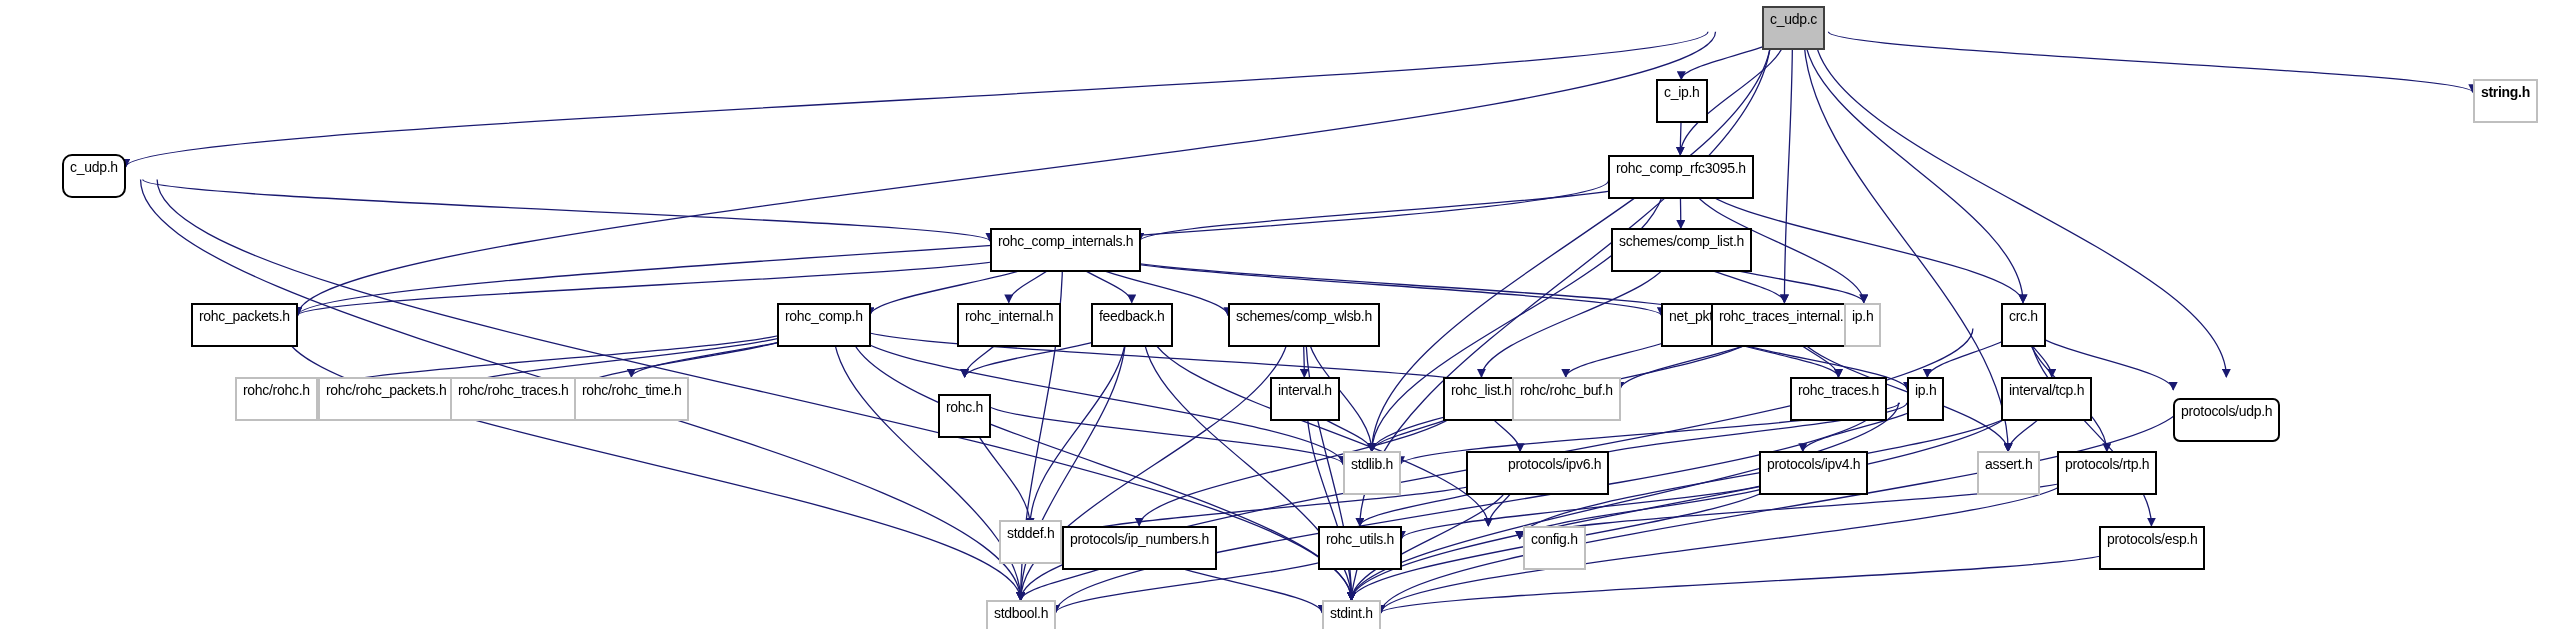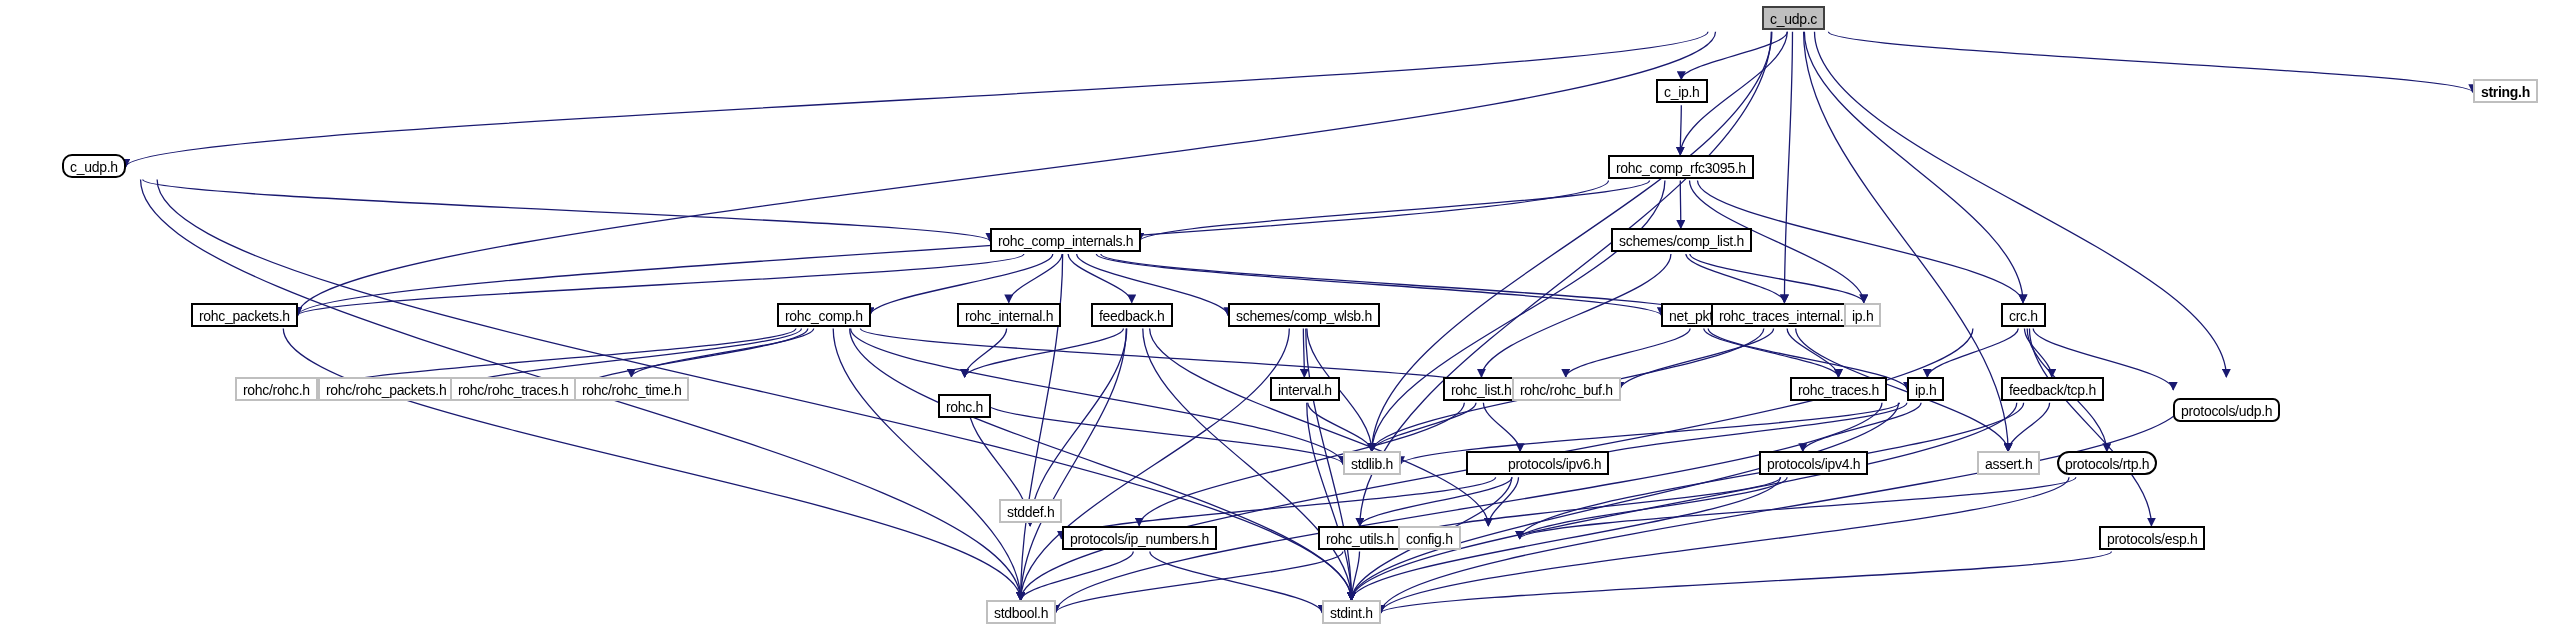"c_udp.c" .node { height: 24px -> 44px }
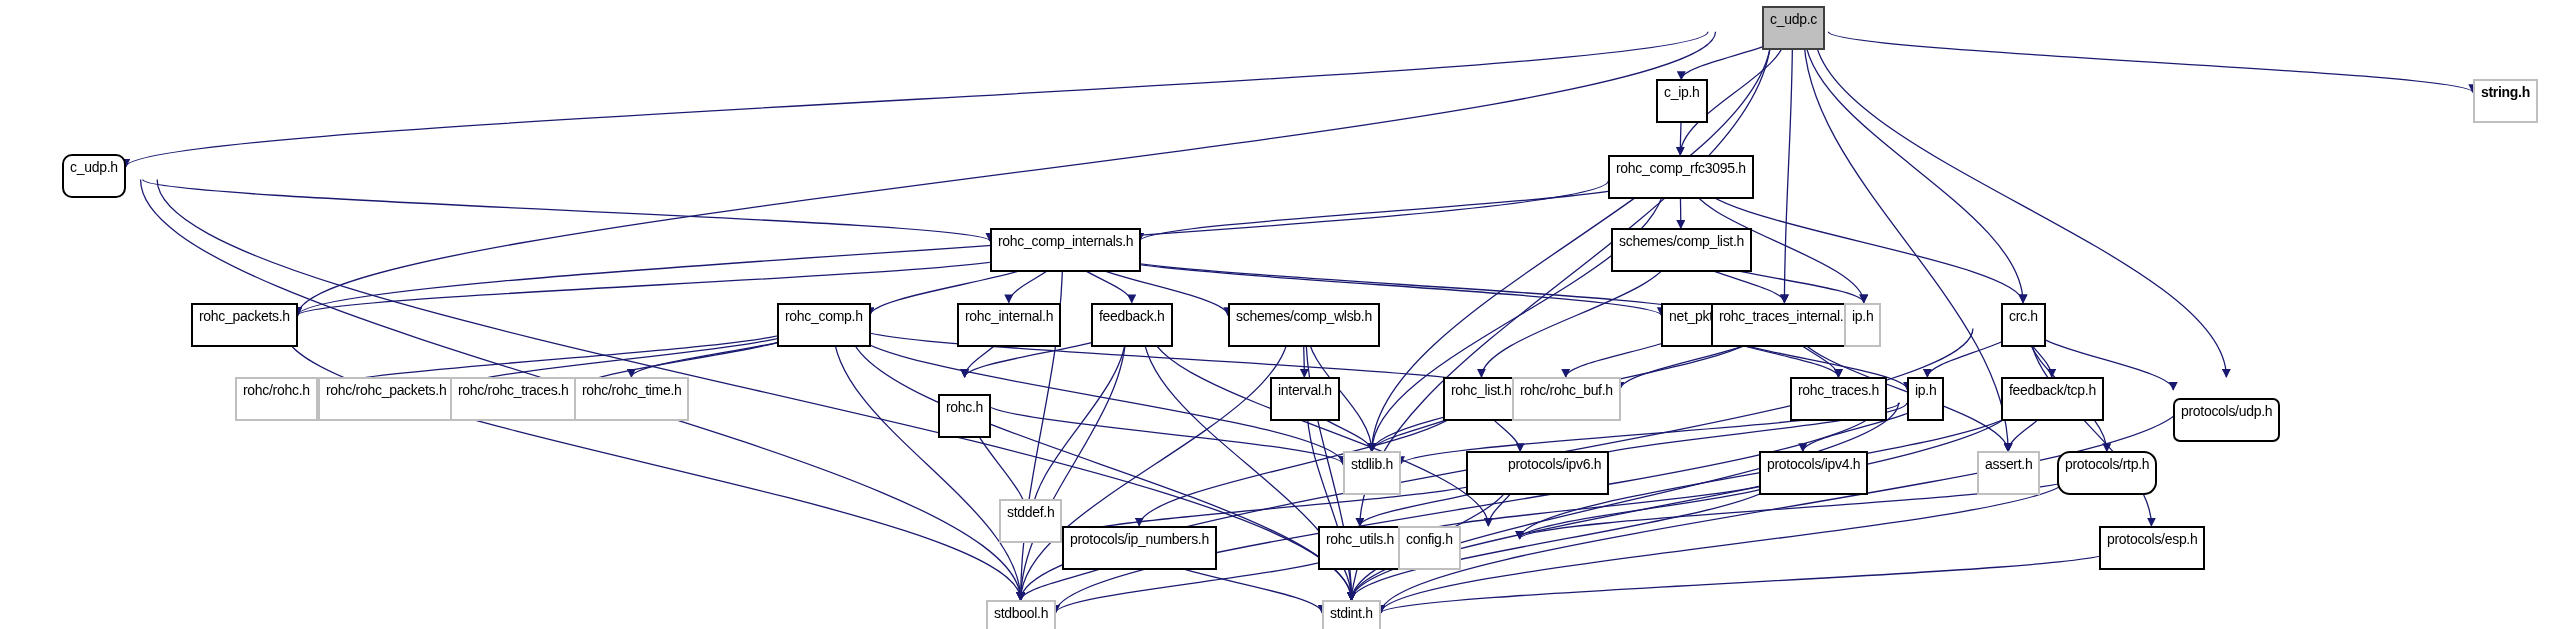"feedback/tcp.h" div.node { text: feedback/tcp.h -> interval/tcp.h }
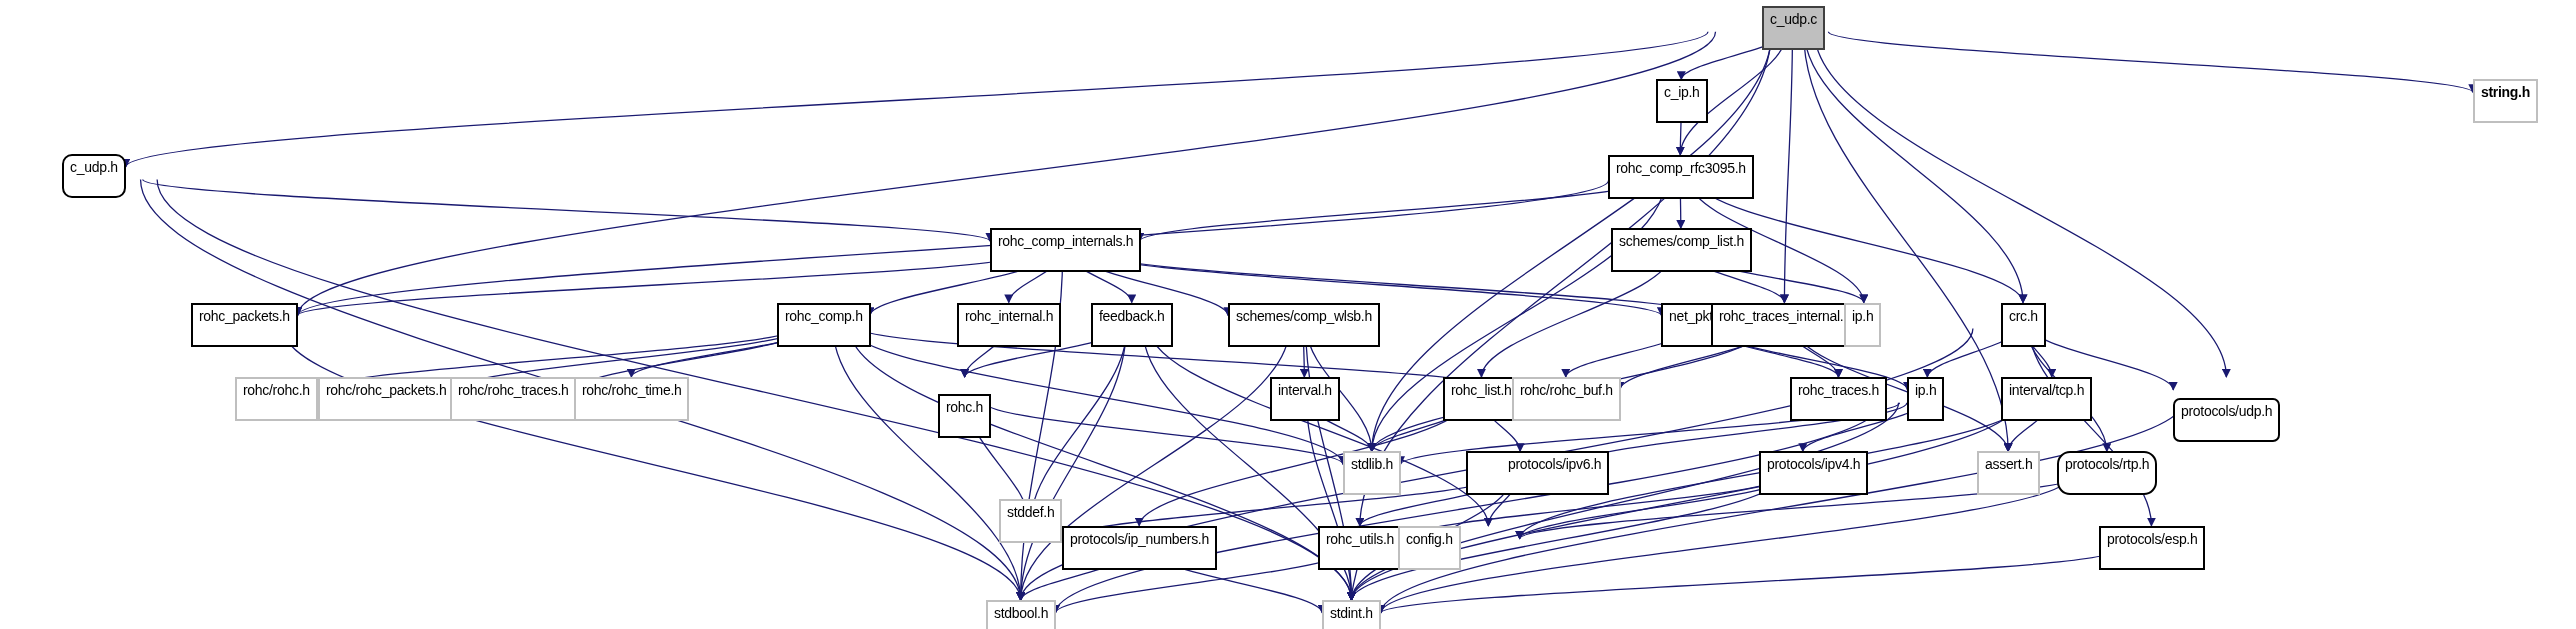"protocols/rtp.h" div.node { border-radius: 13px -> none }
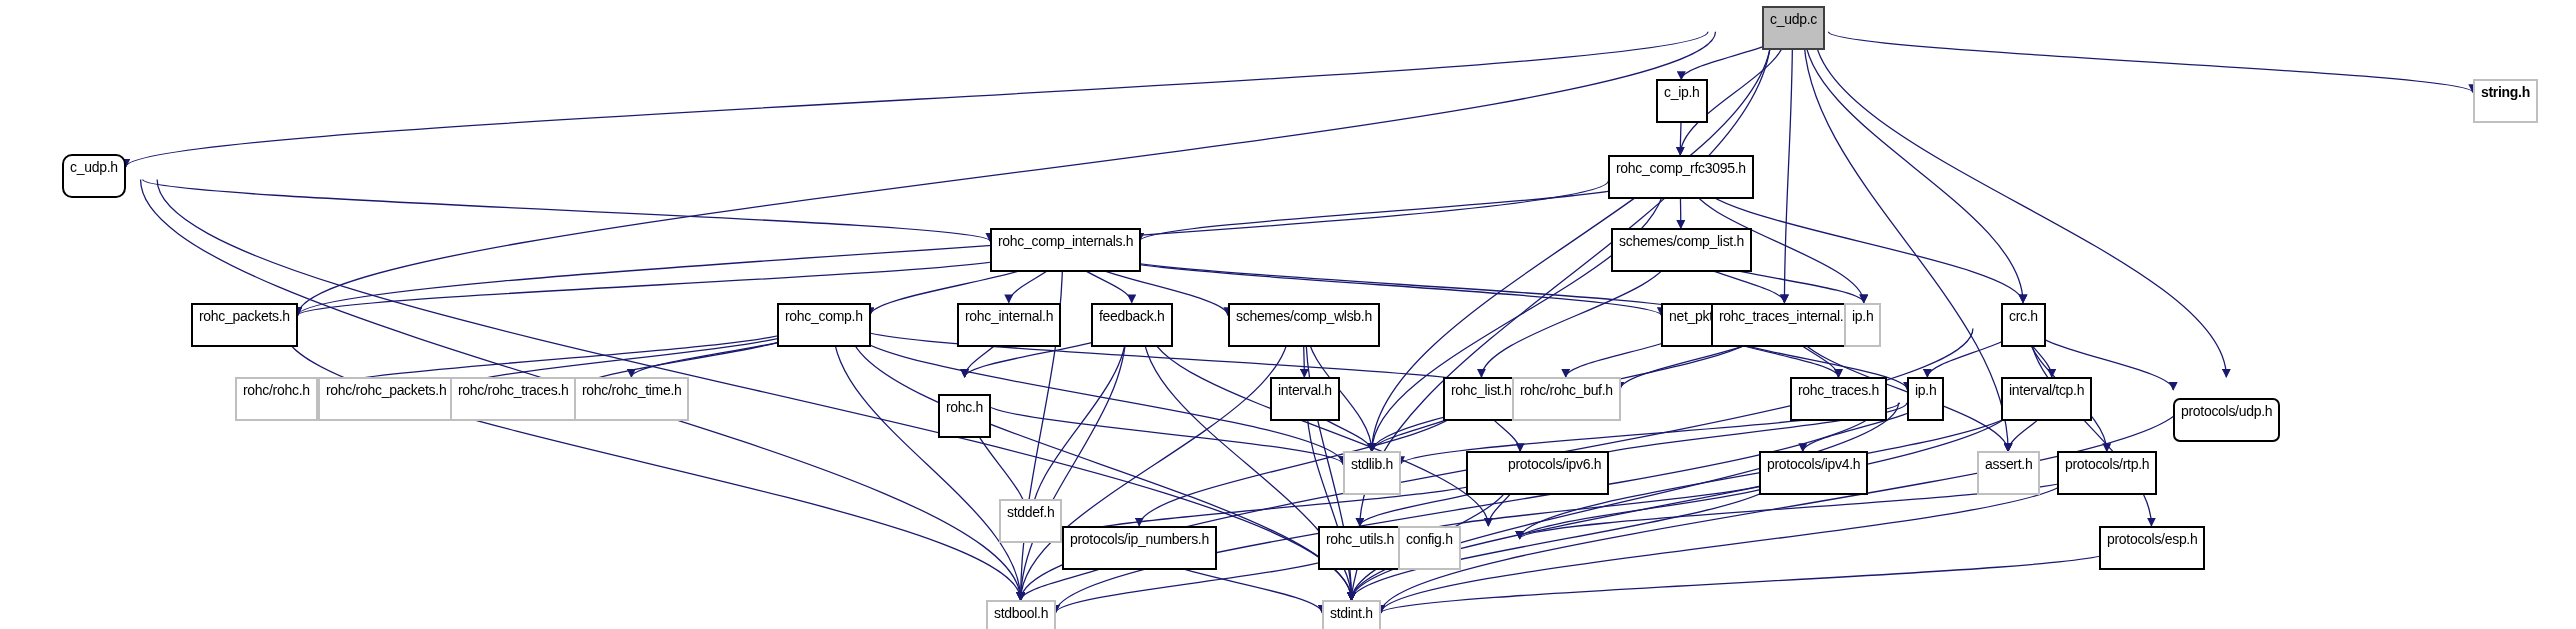"stddef.h" div.node { top: 499px -> 520px }
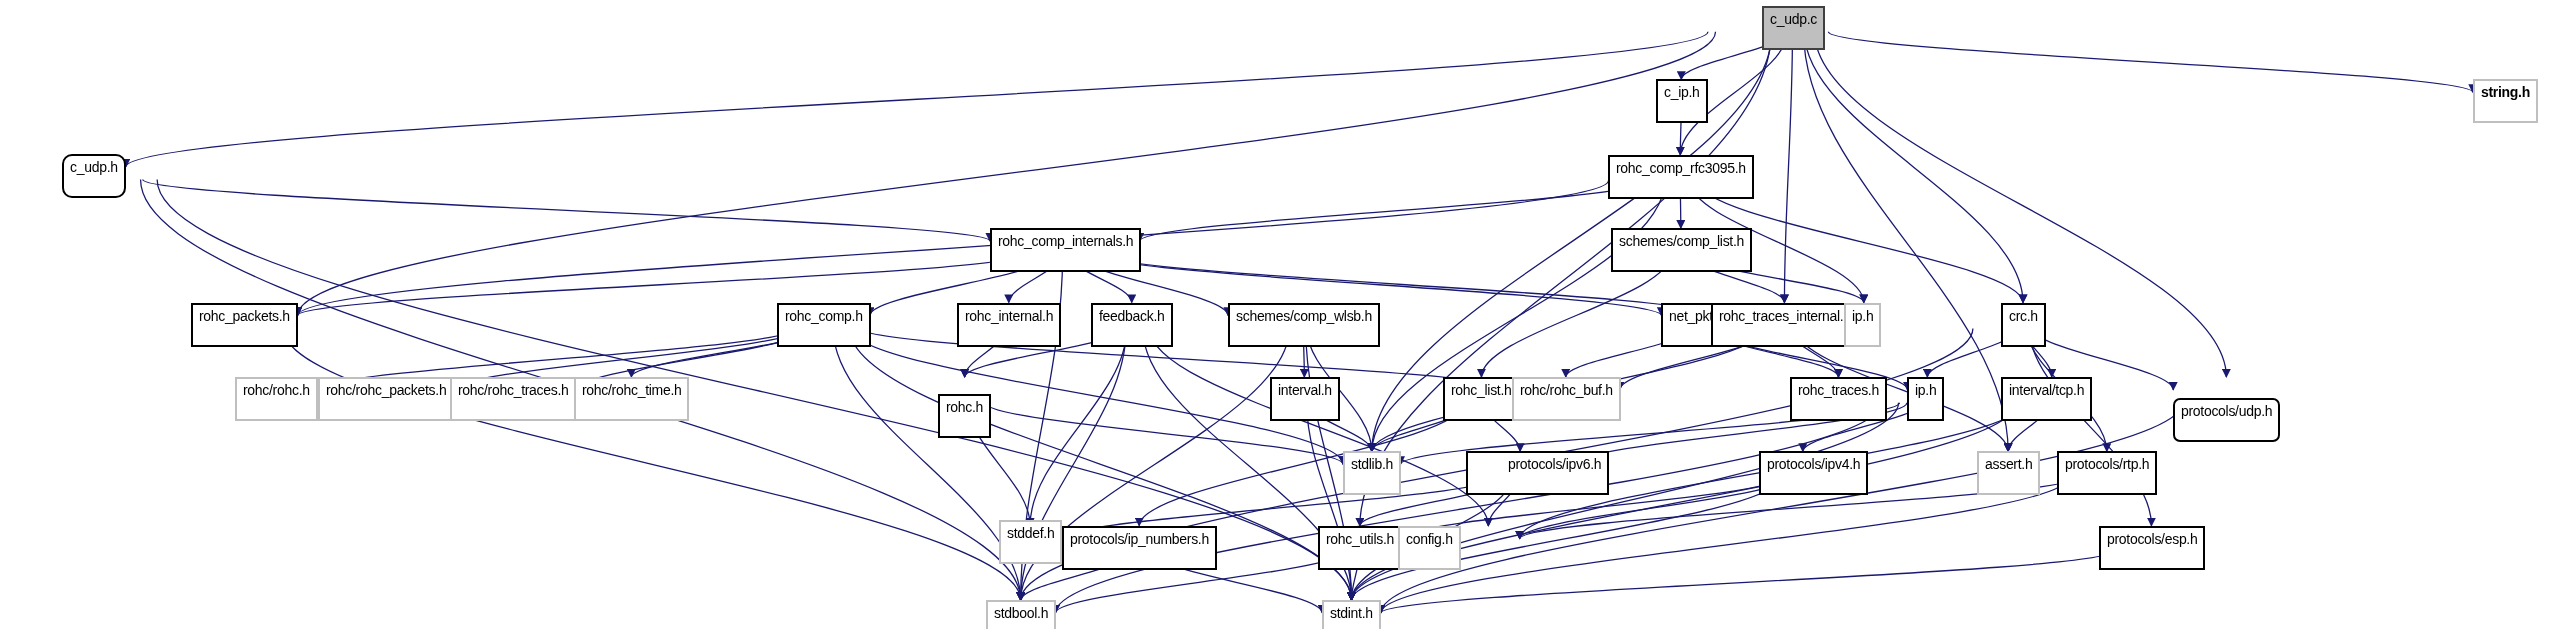"config.h" div.node { left: 1398px -> 1523px }
